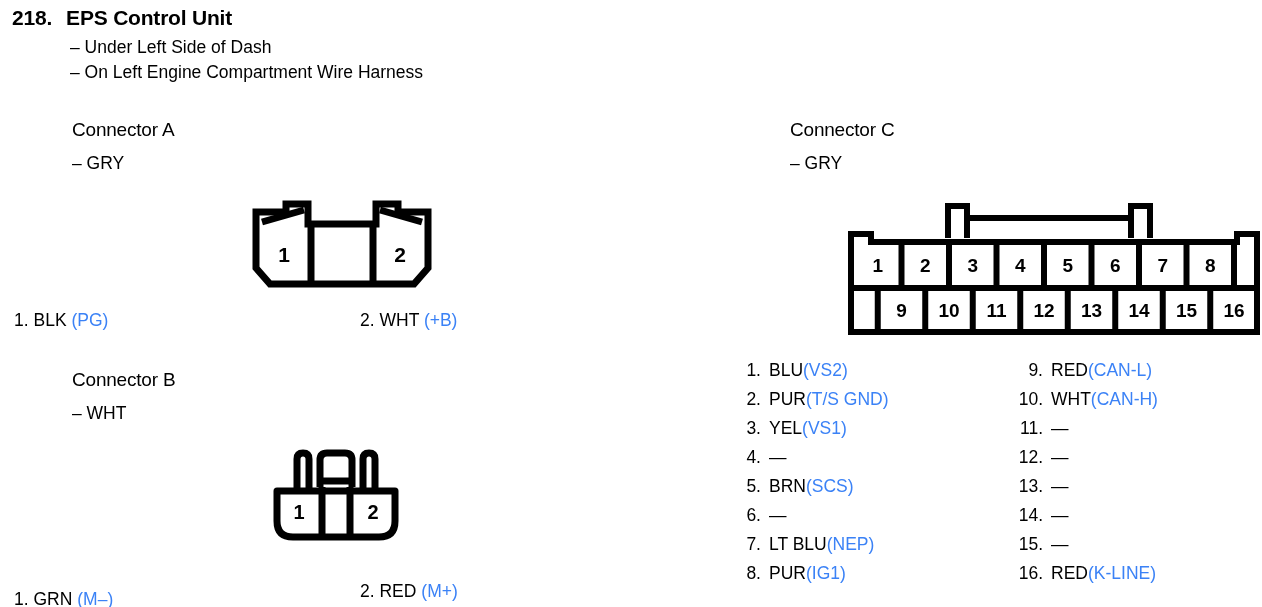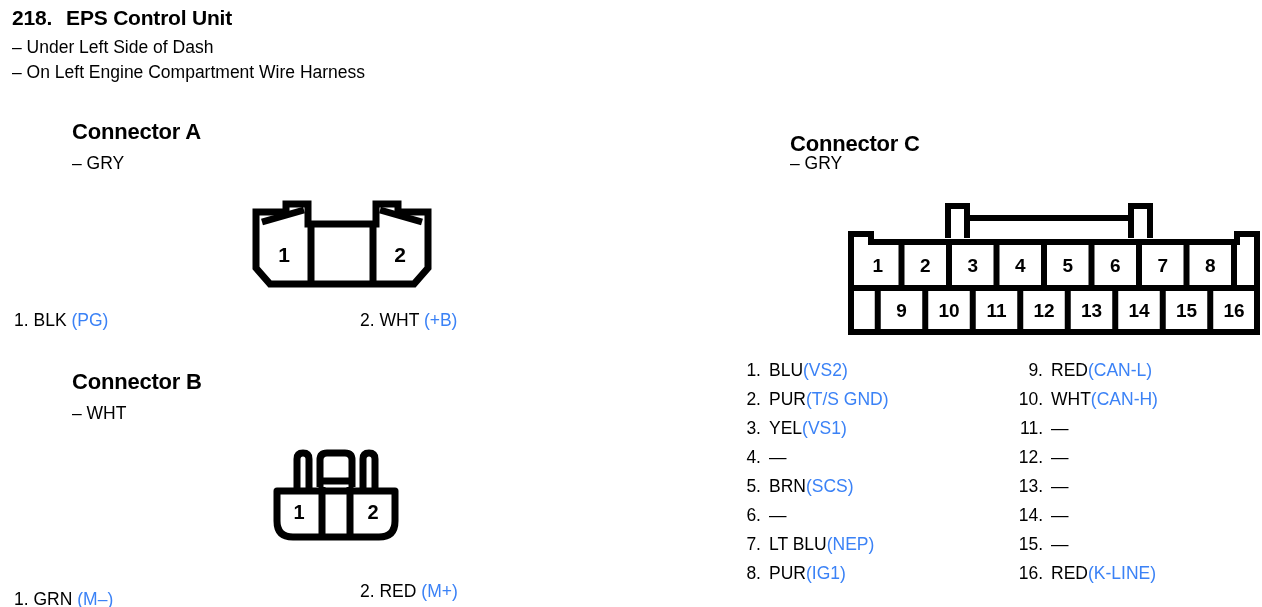"– Under Left Side of" .sub-list { margin-left: none -> 58px }
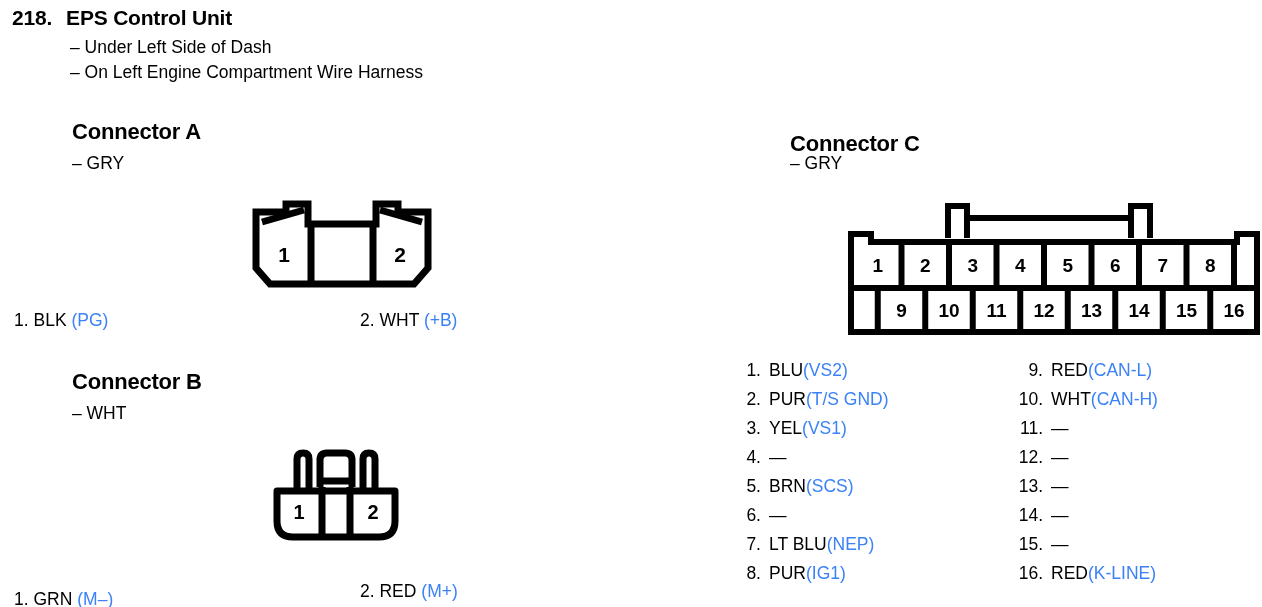"Connector A" .conn-head { font-size: 22px -> 19px; font-weight: bold -> normal }
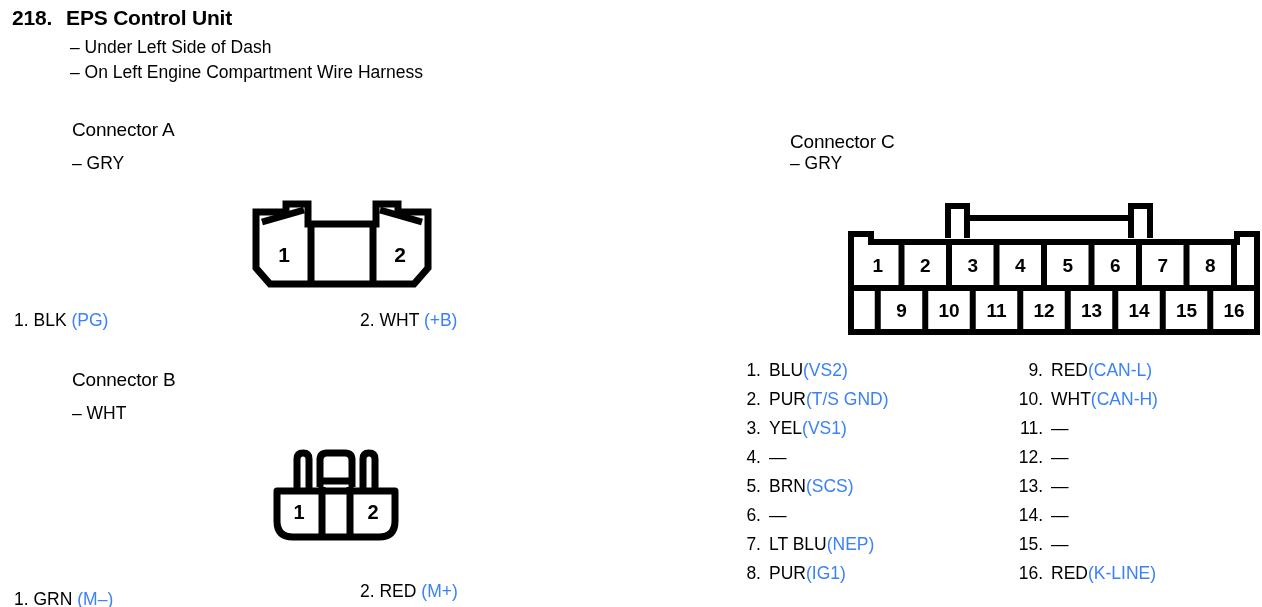"Connector C" div.conn-head { top: 131px -> 119px }
